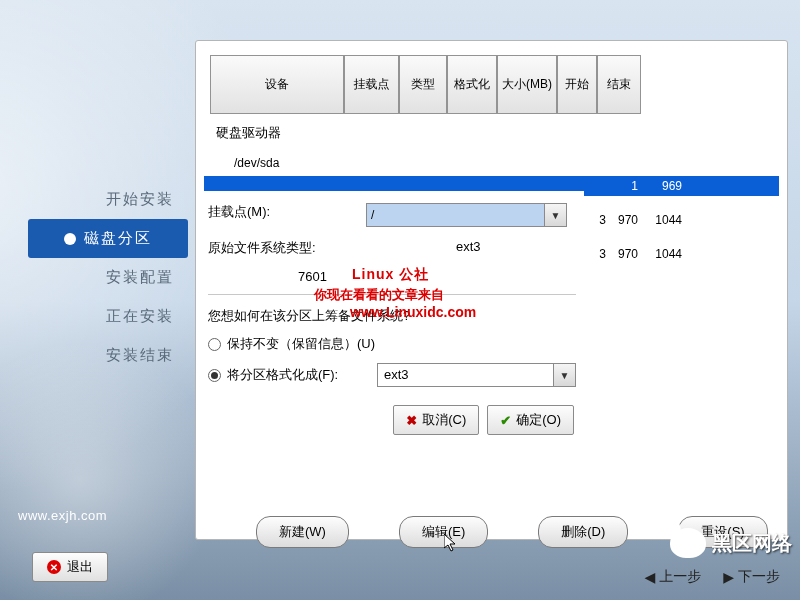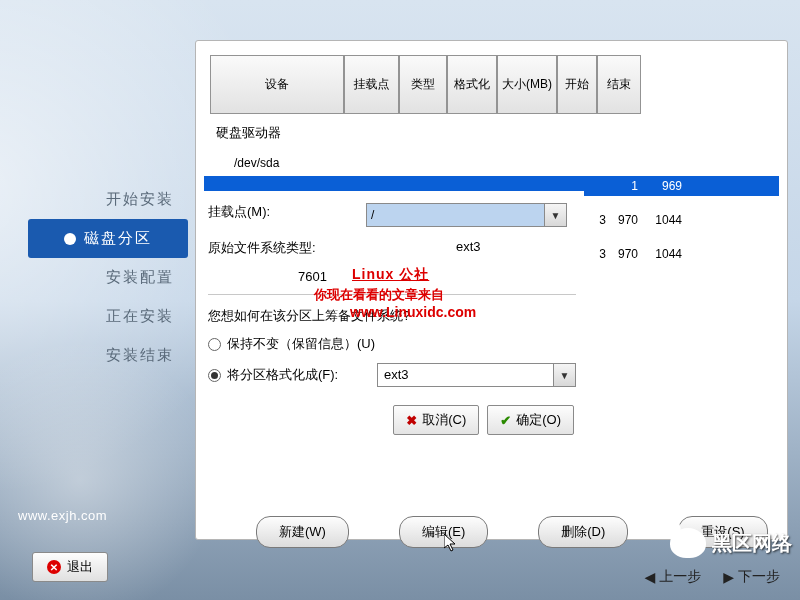"Linux 公社" .watermark1 { text-decoration: underline -> none }
